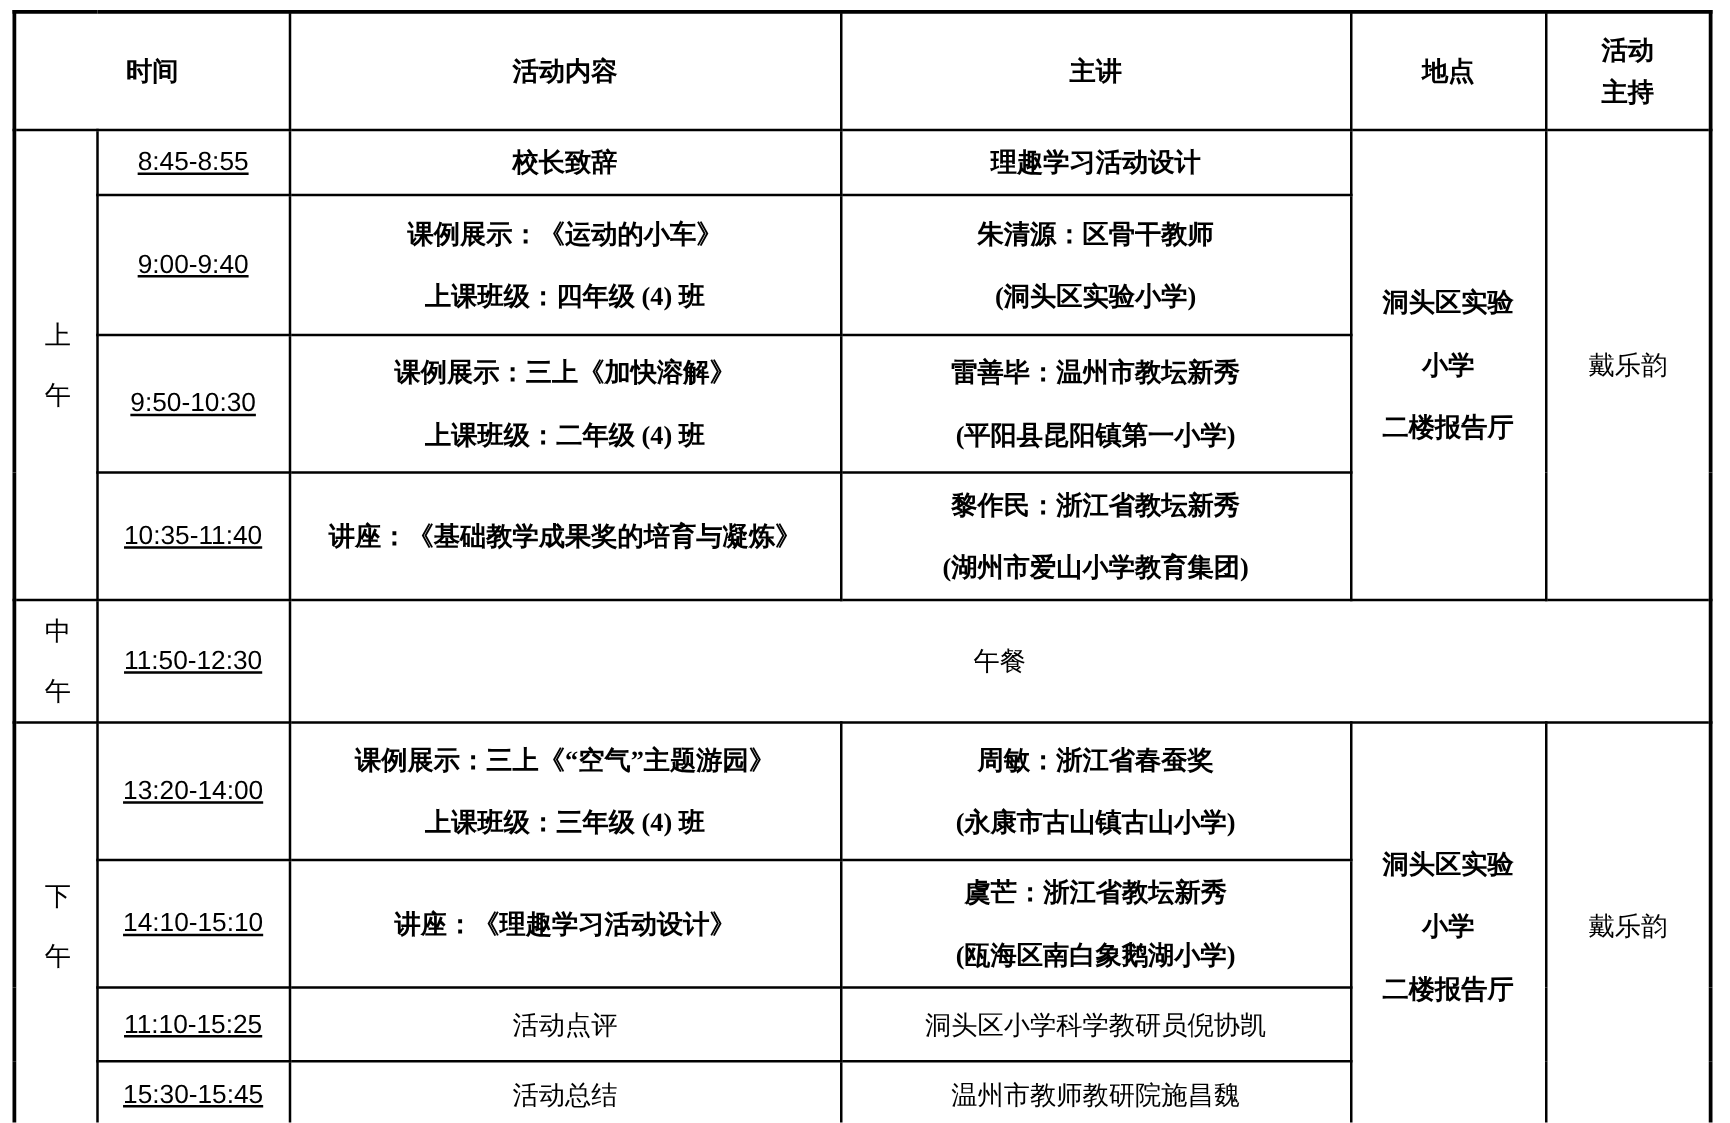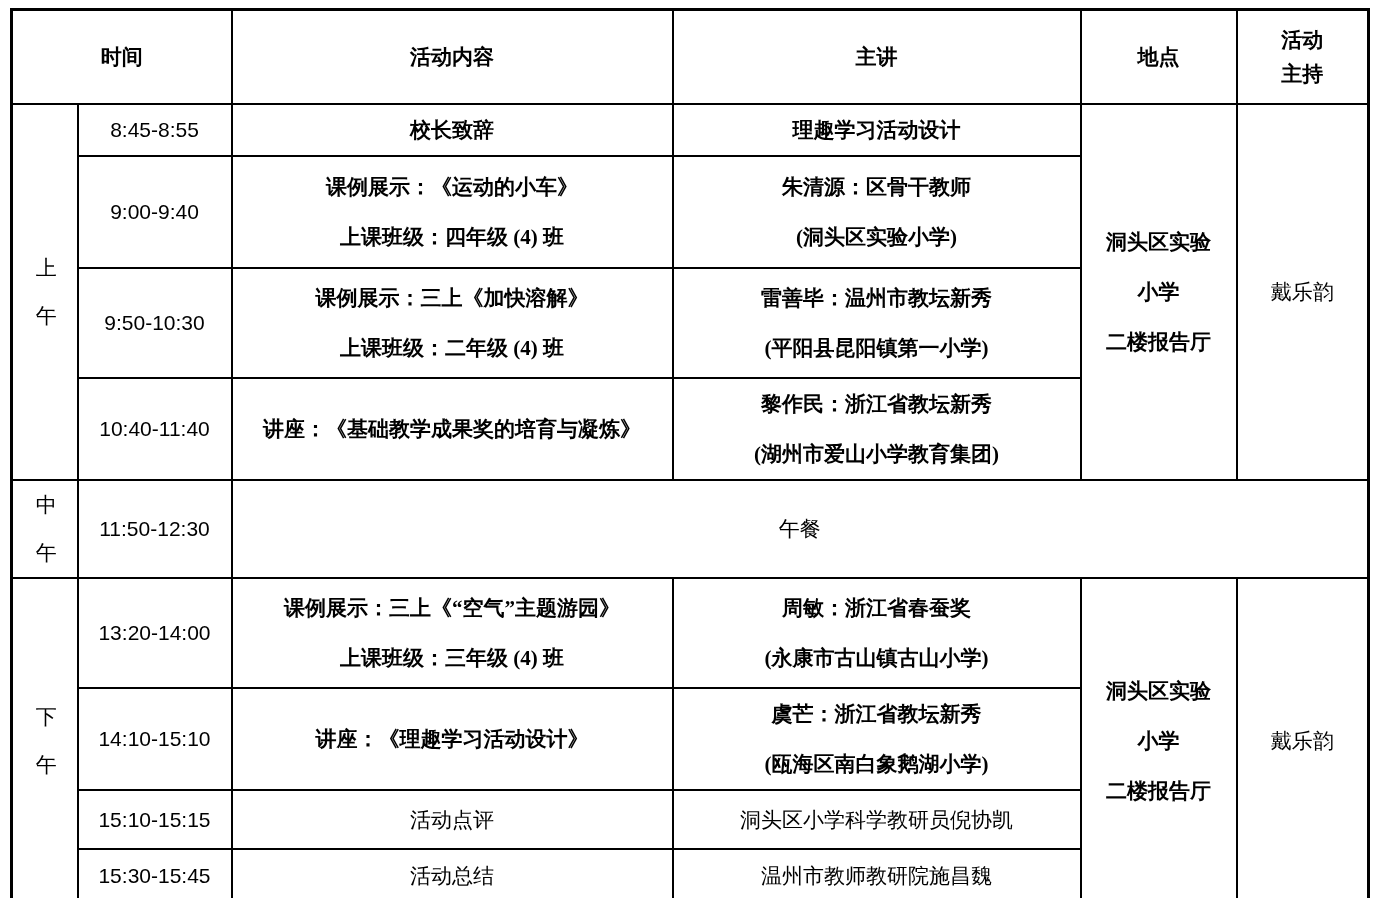"8:45-8:55" .time-cell { text-decoration: none -> underline }
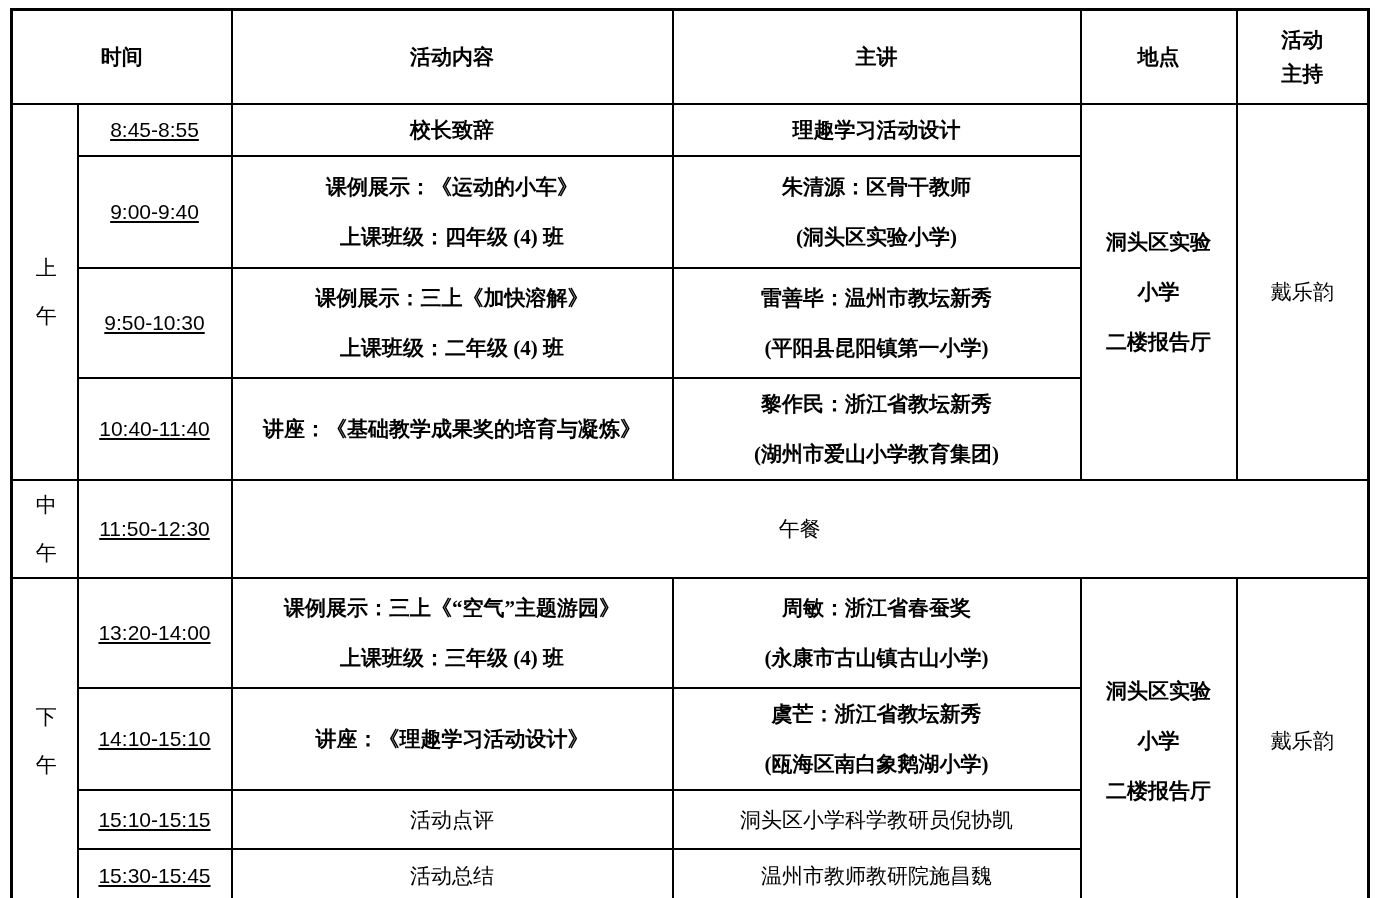"10:40-11:40" div { text: 10:40-11:40 -> 10:35-11:40 }
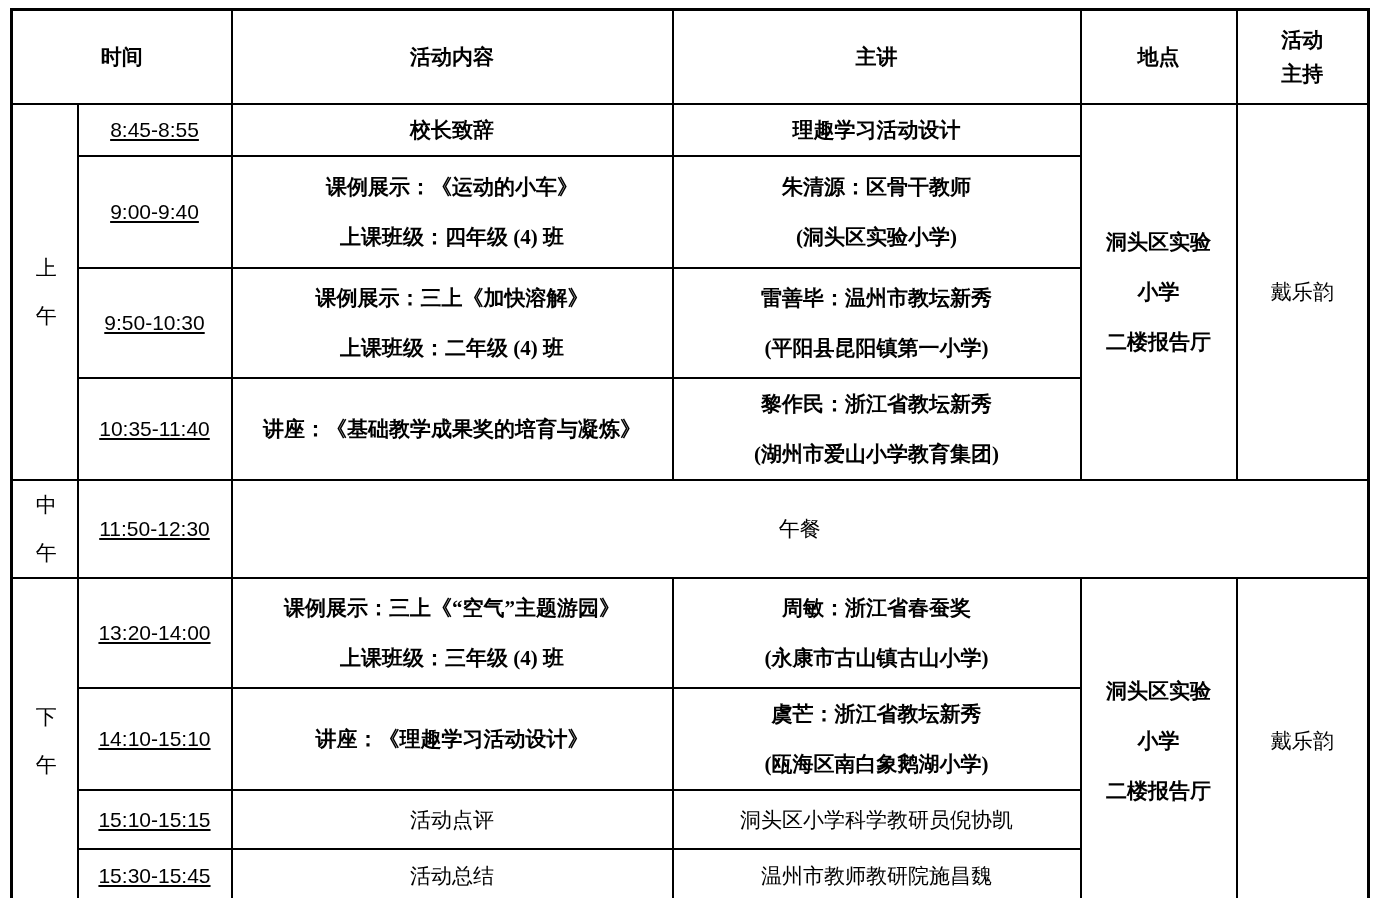"15:10-15:15" div { text: 15:10-15:15 -> 11:10-15:25 }
